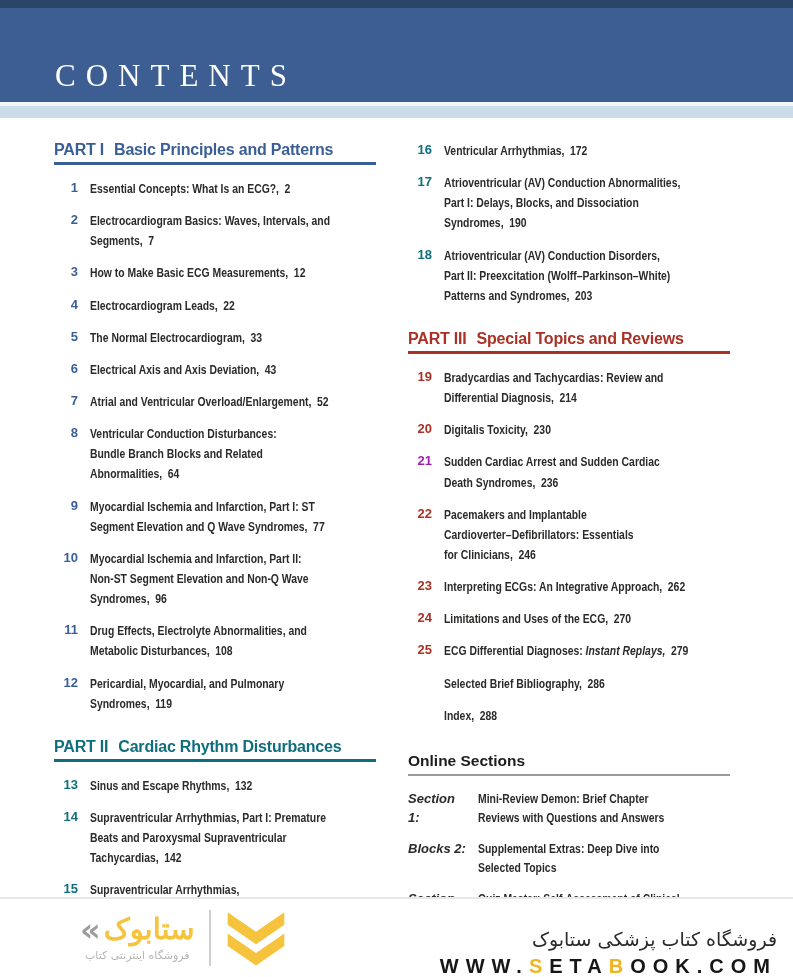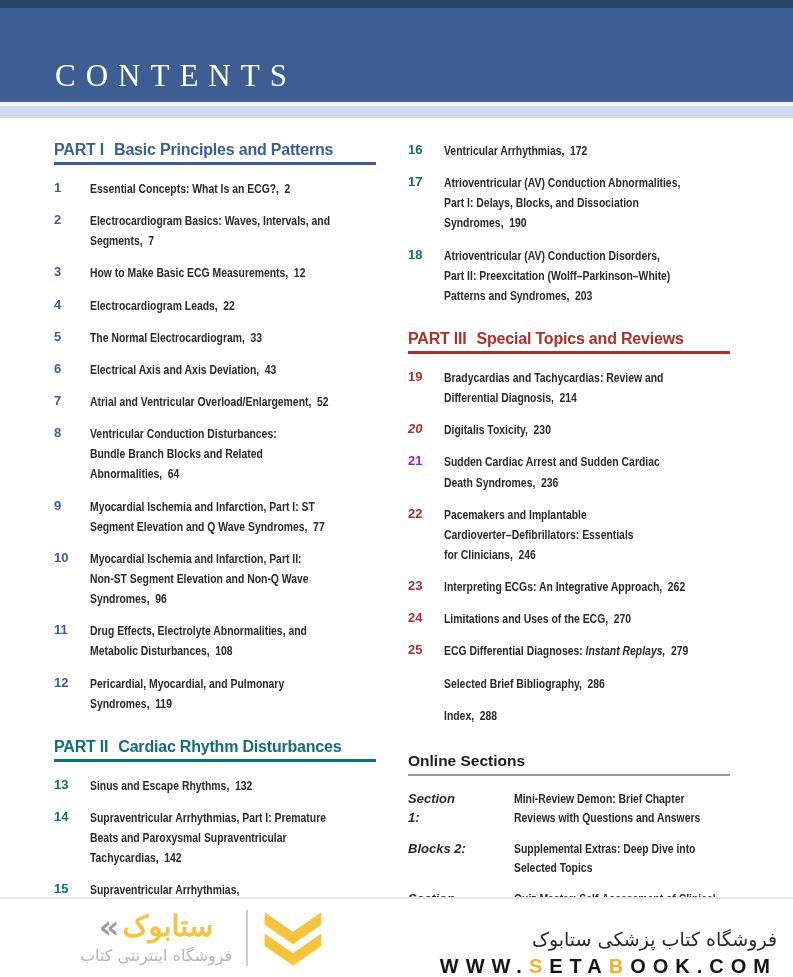"16" .chap-num { text-align: none -> right }
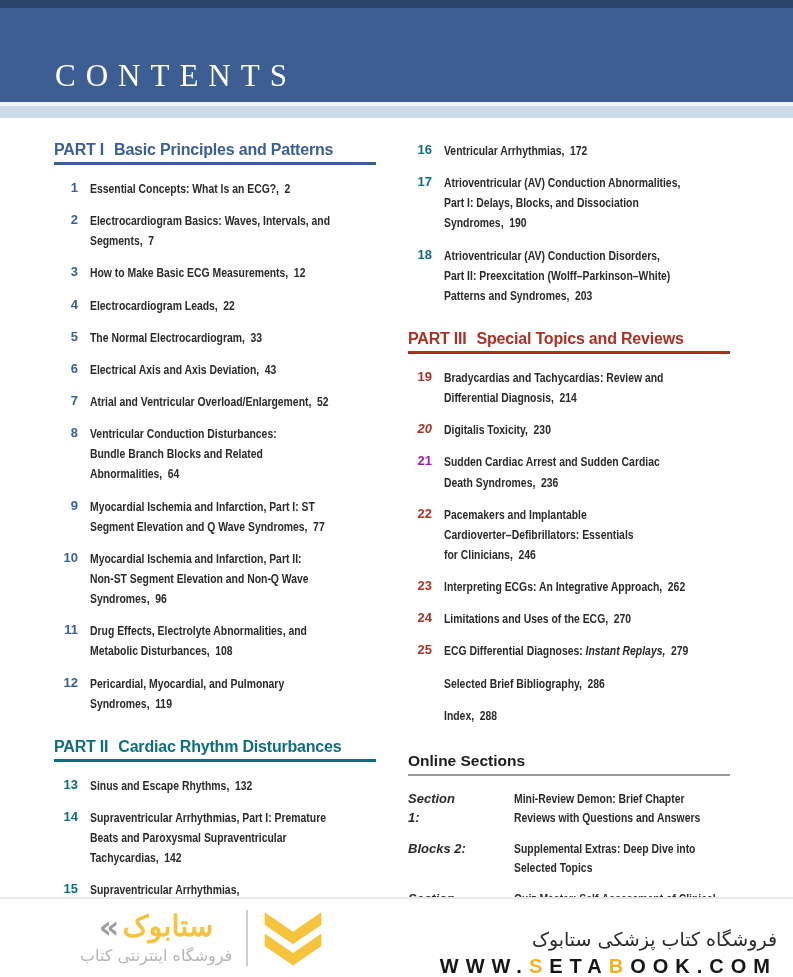"20" span.chap-num { font-style: italic -> none }
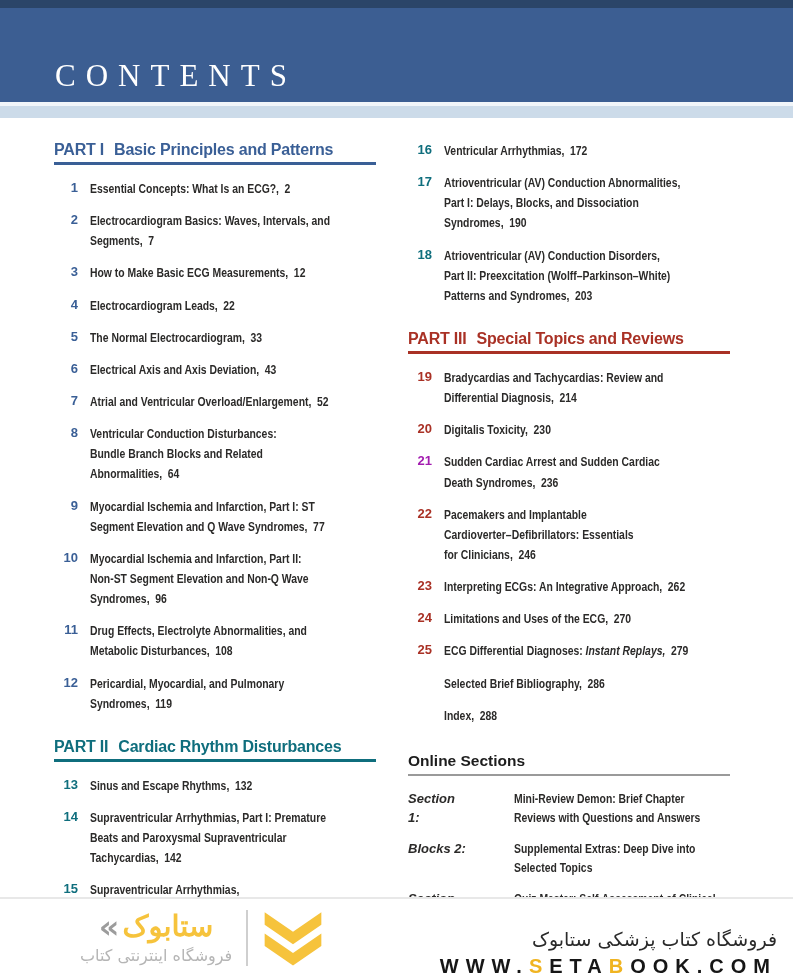"Section 1:" .online-row { gap: 36px -> none }
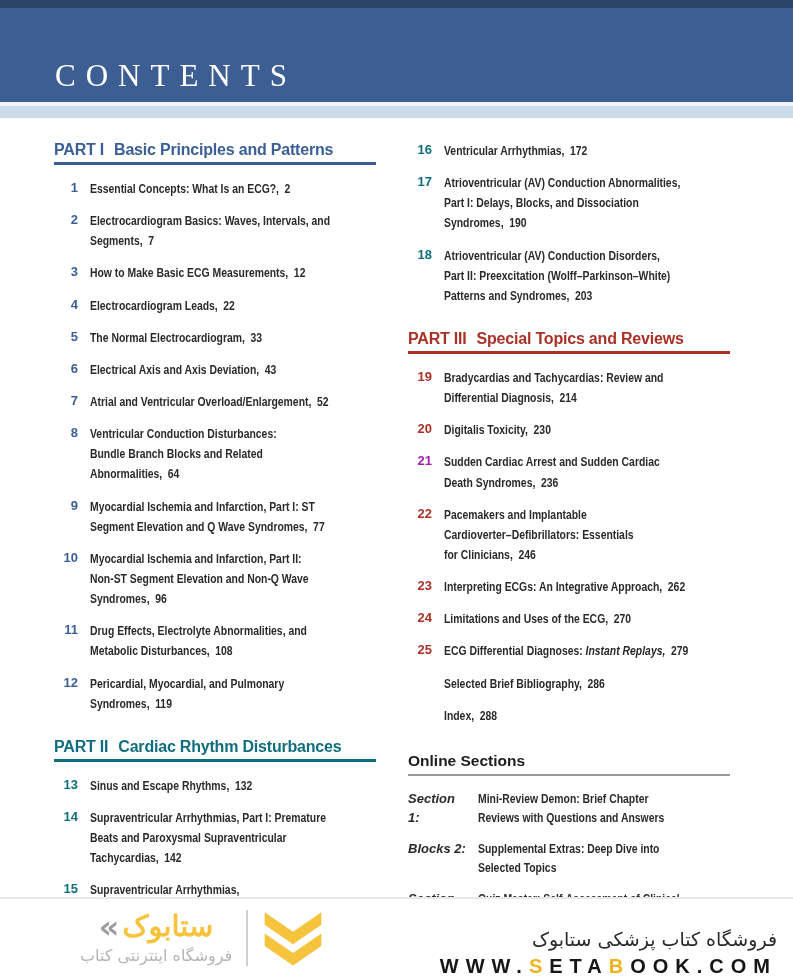"فروشگاه اینترنتی کتاب" .tagline { font-size: 16px -> 11px }
